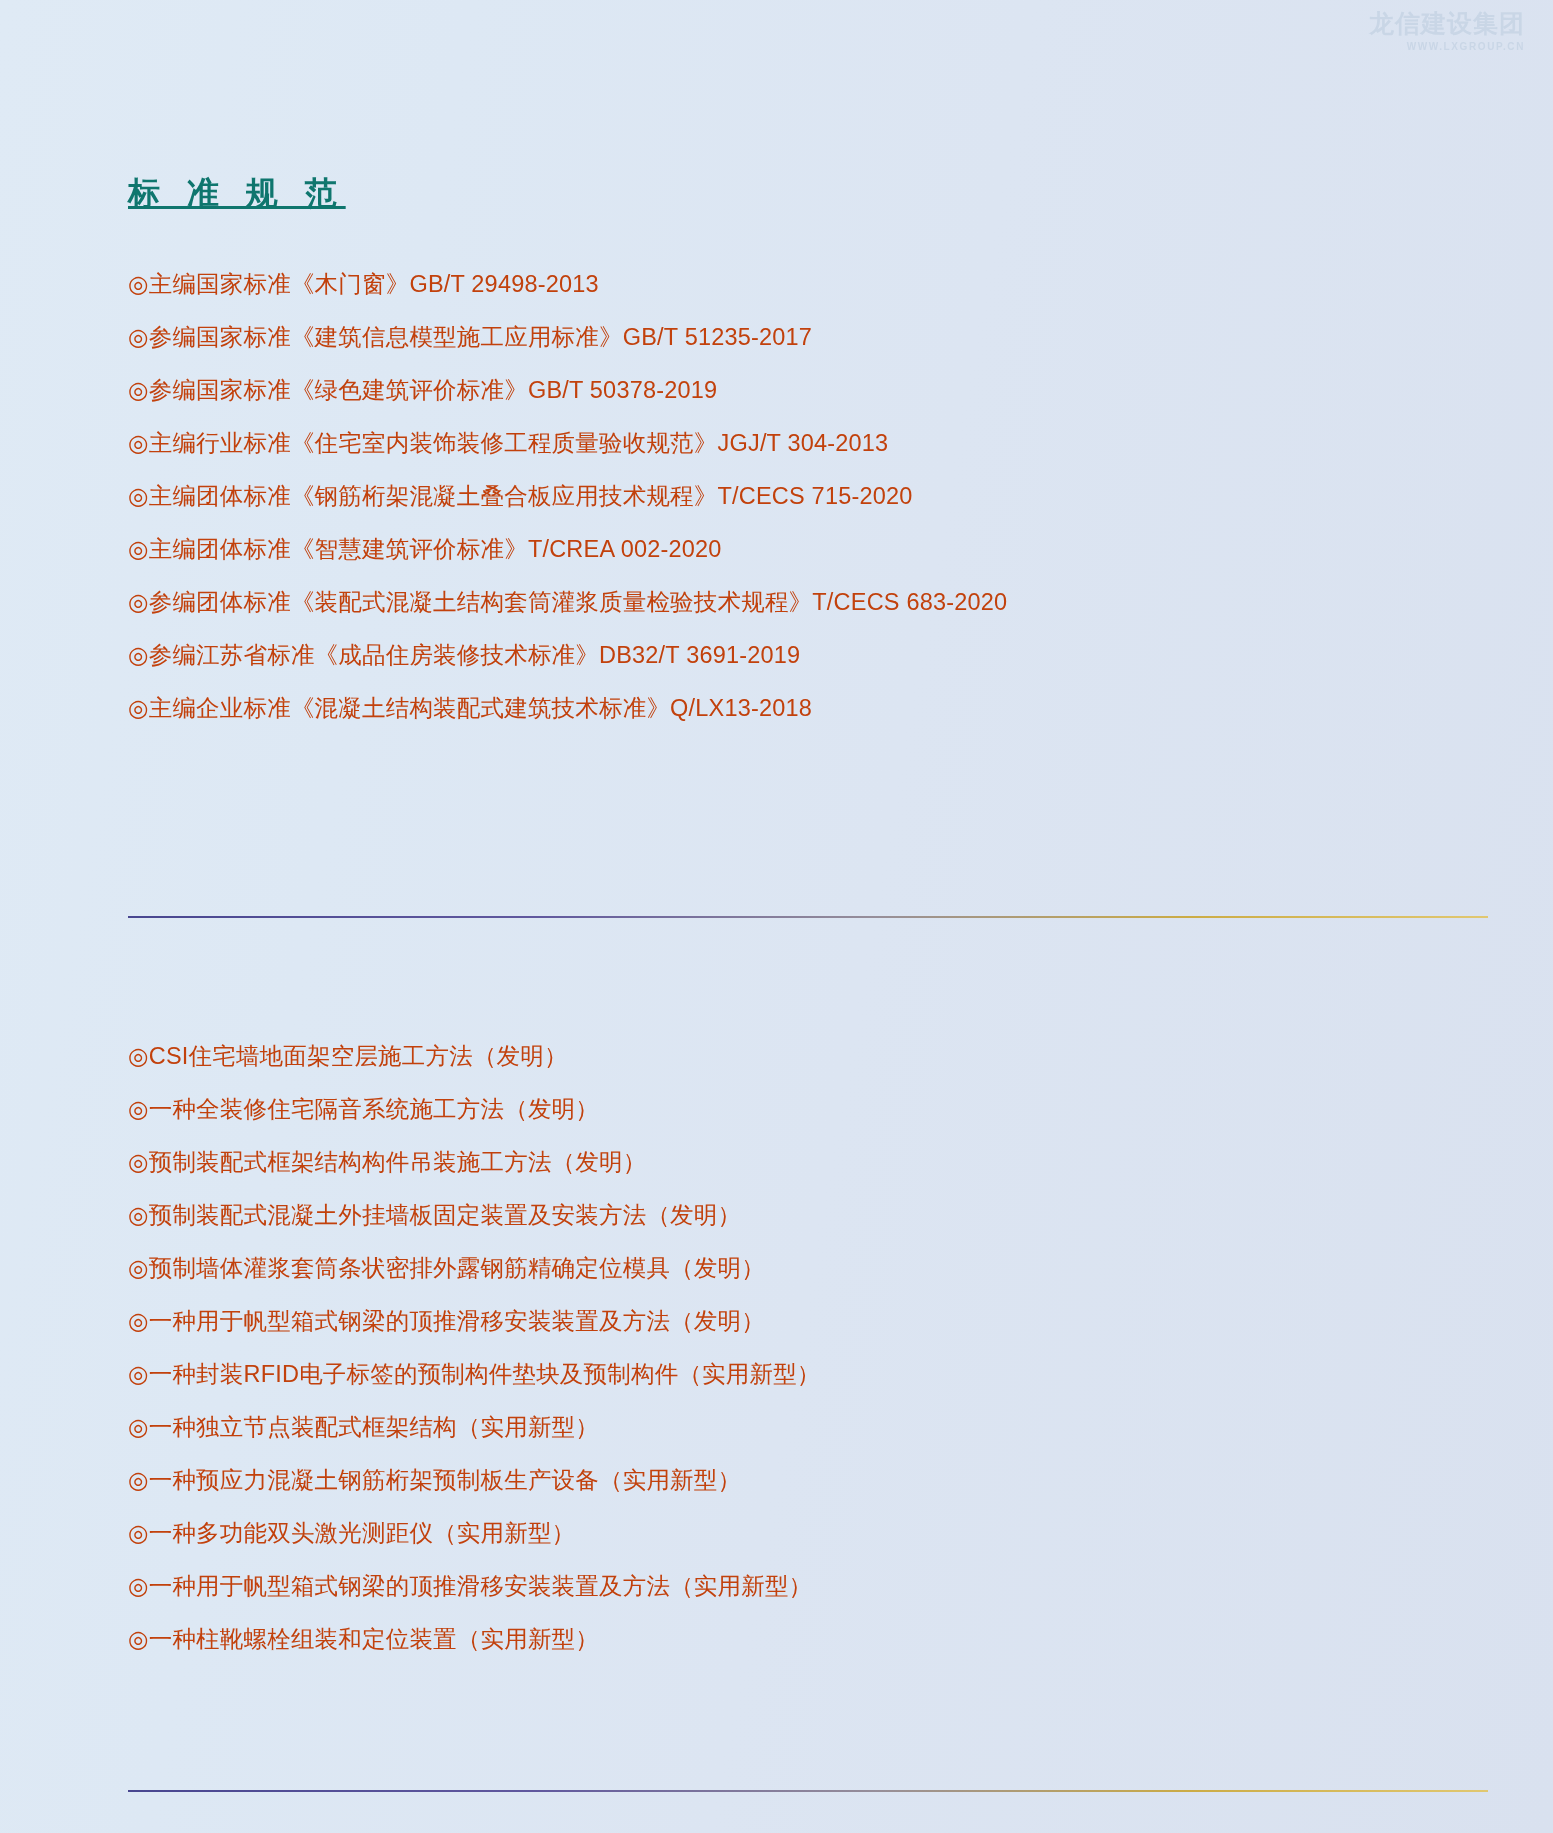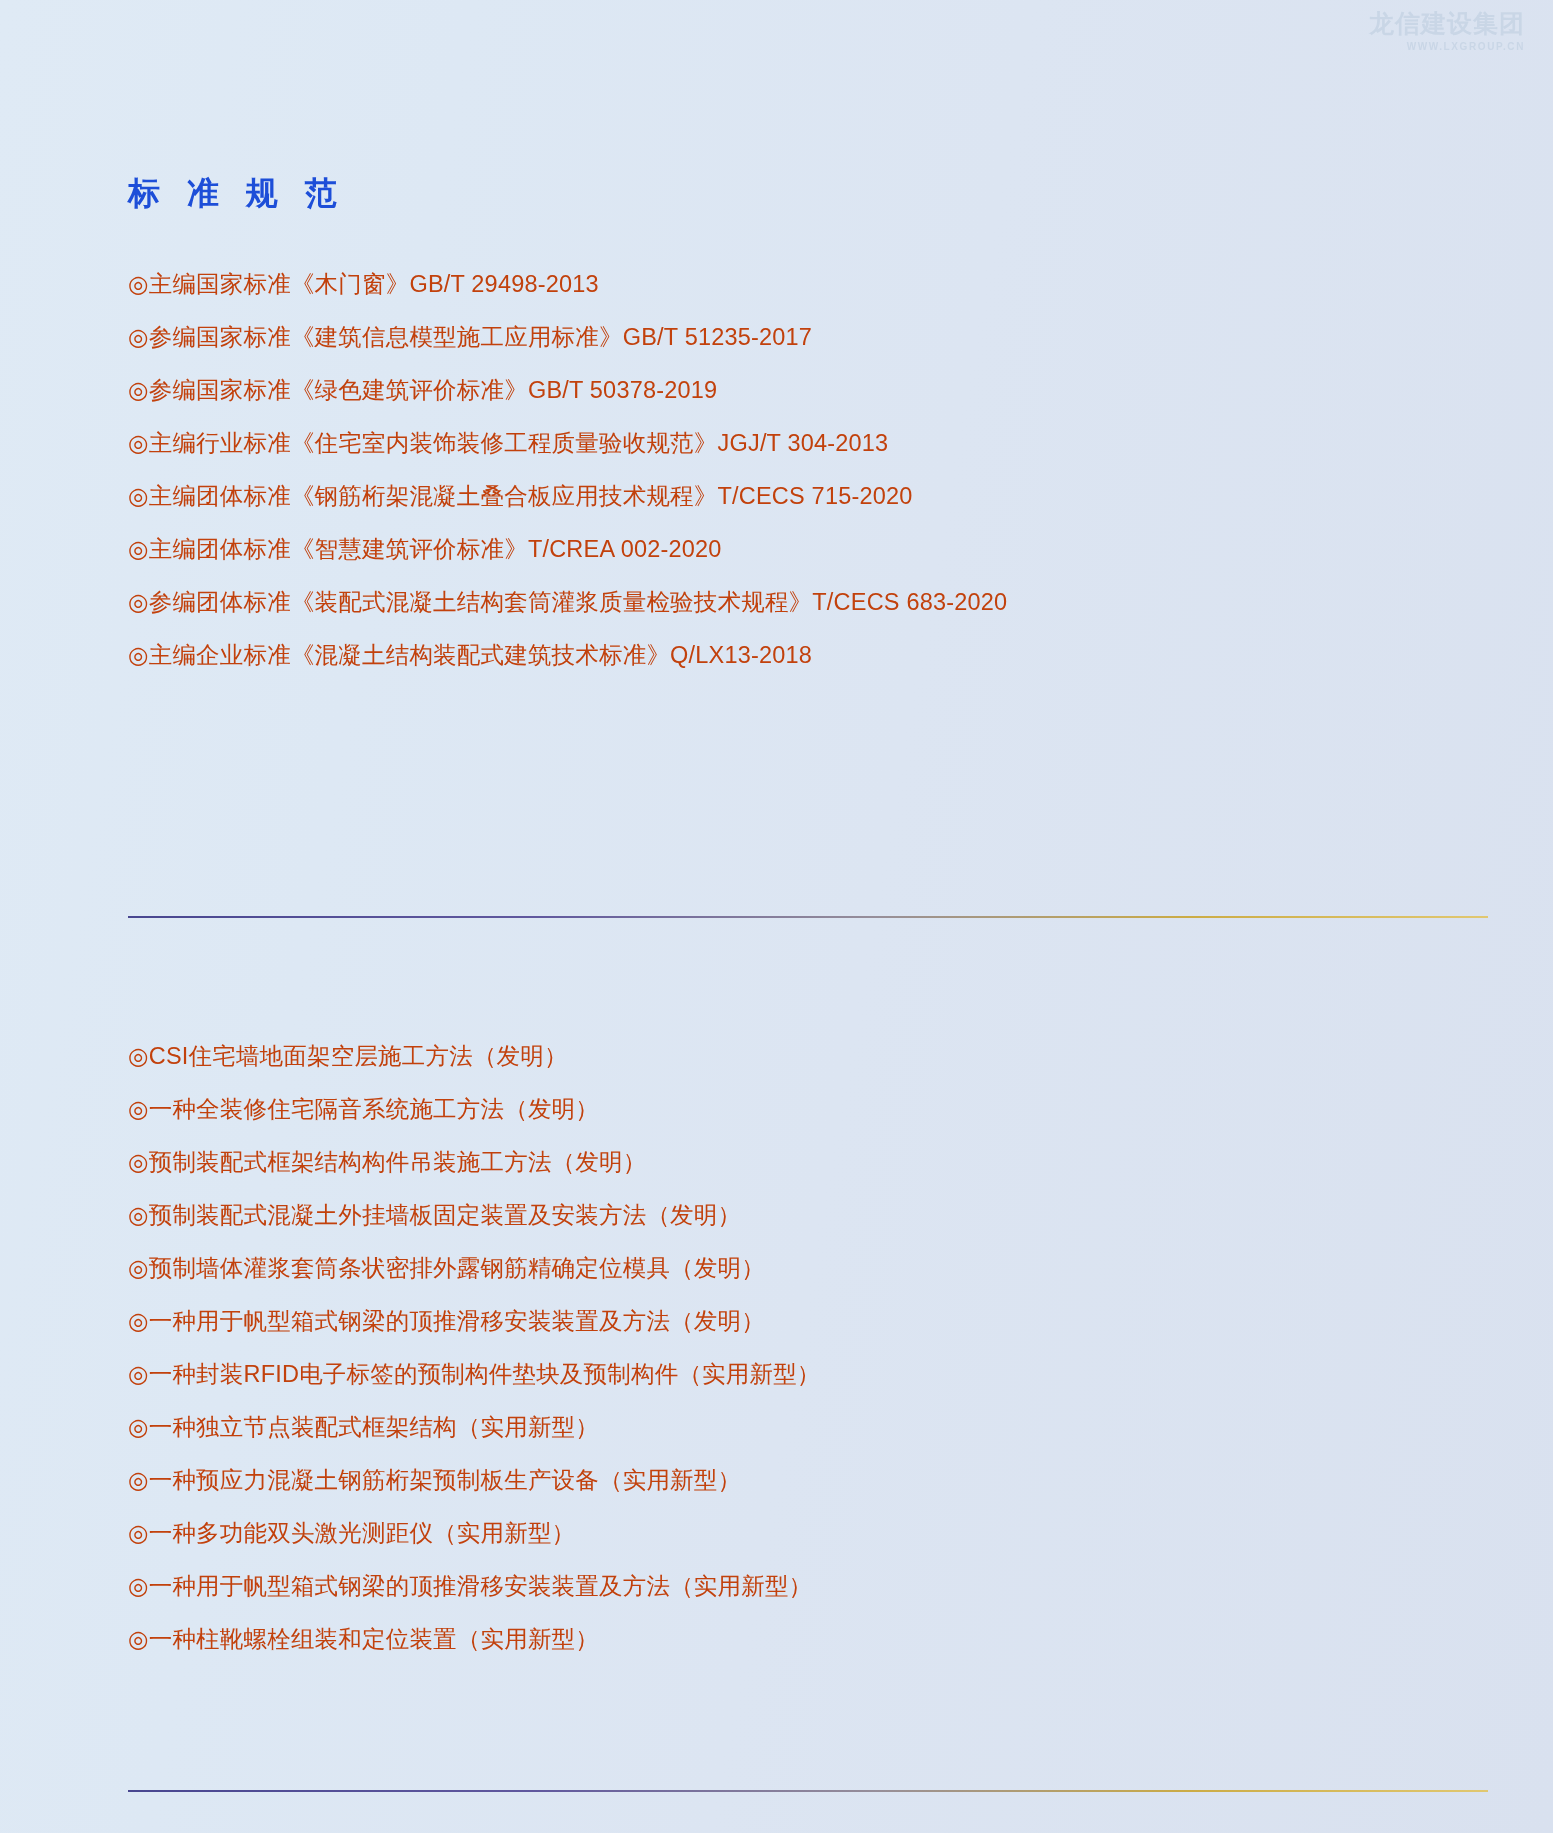"标 准 规 范" h2.section-title { color: #1d4ed8 -> #0f766e; text-decoration: none -> underline }
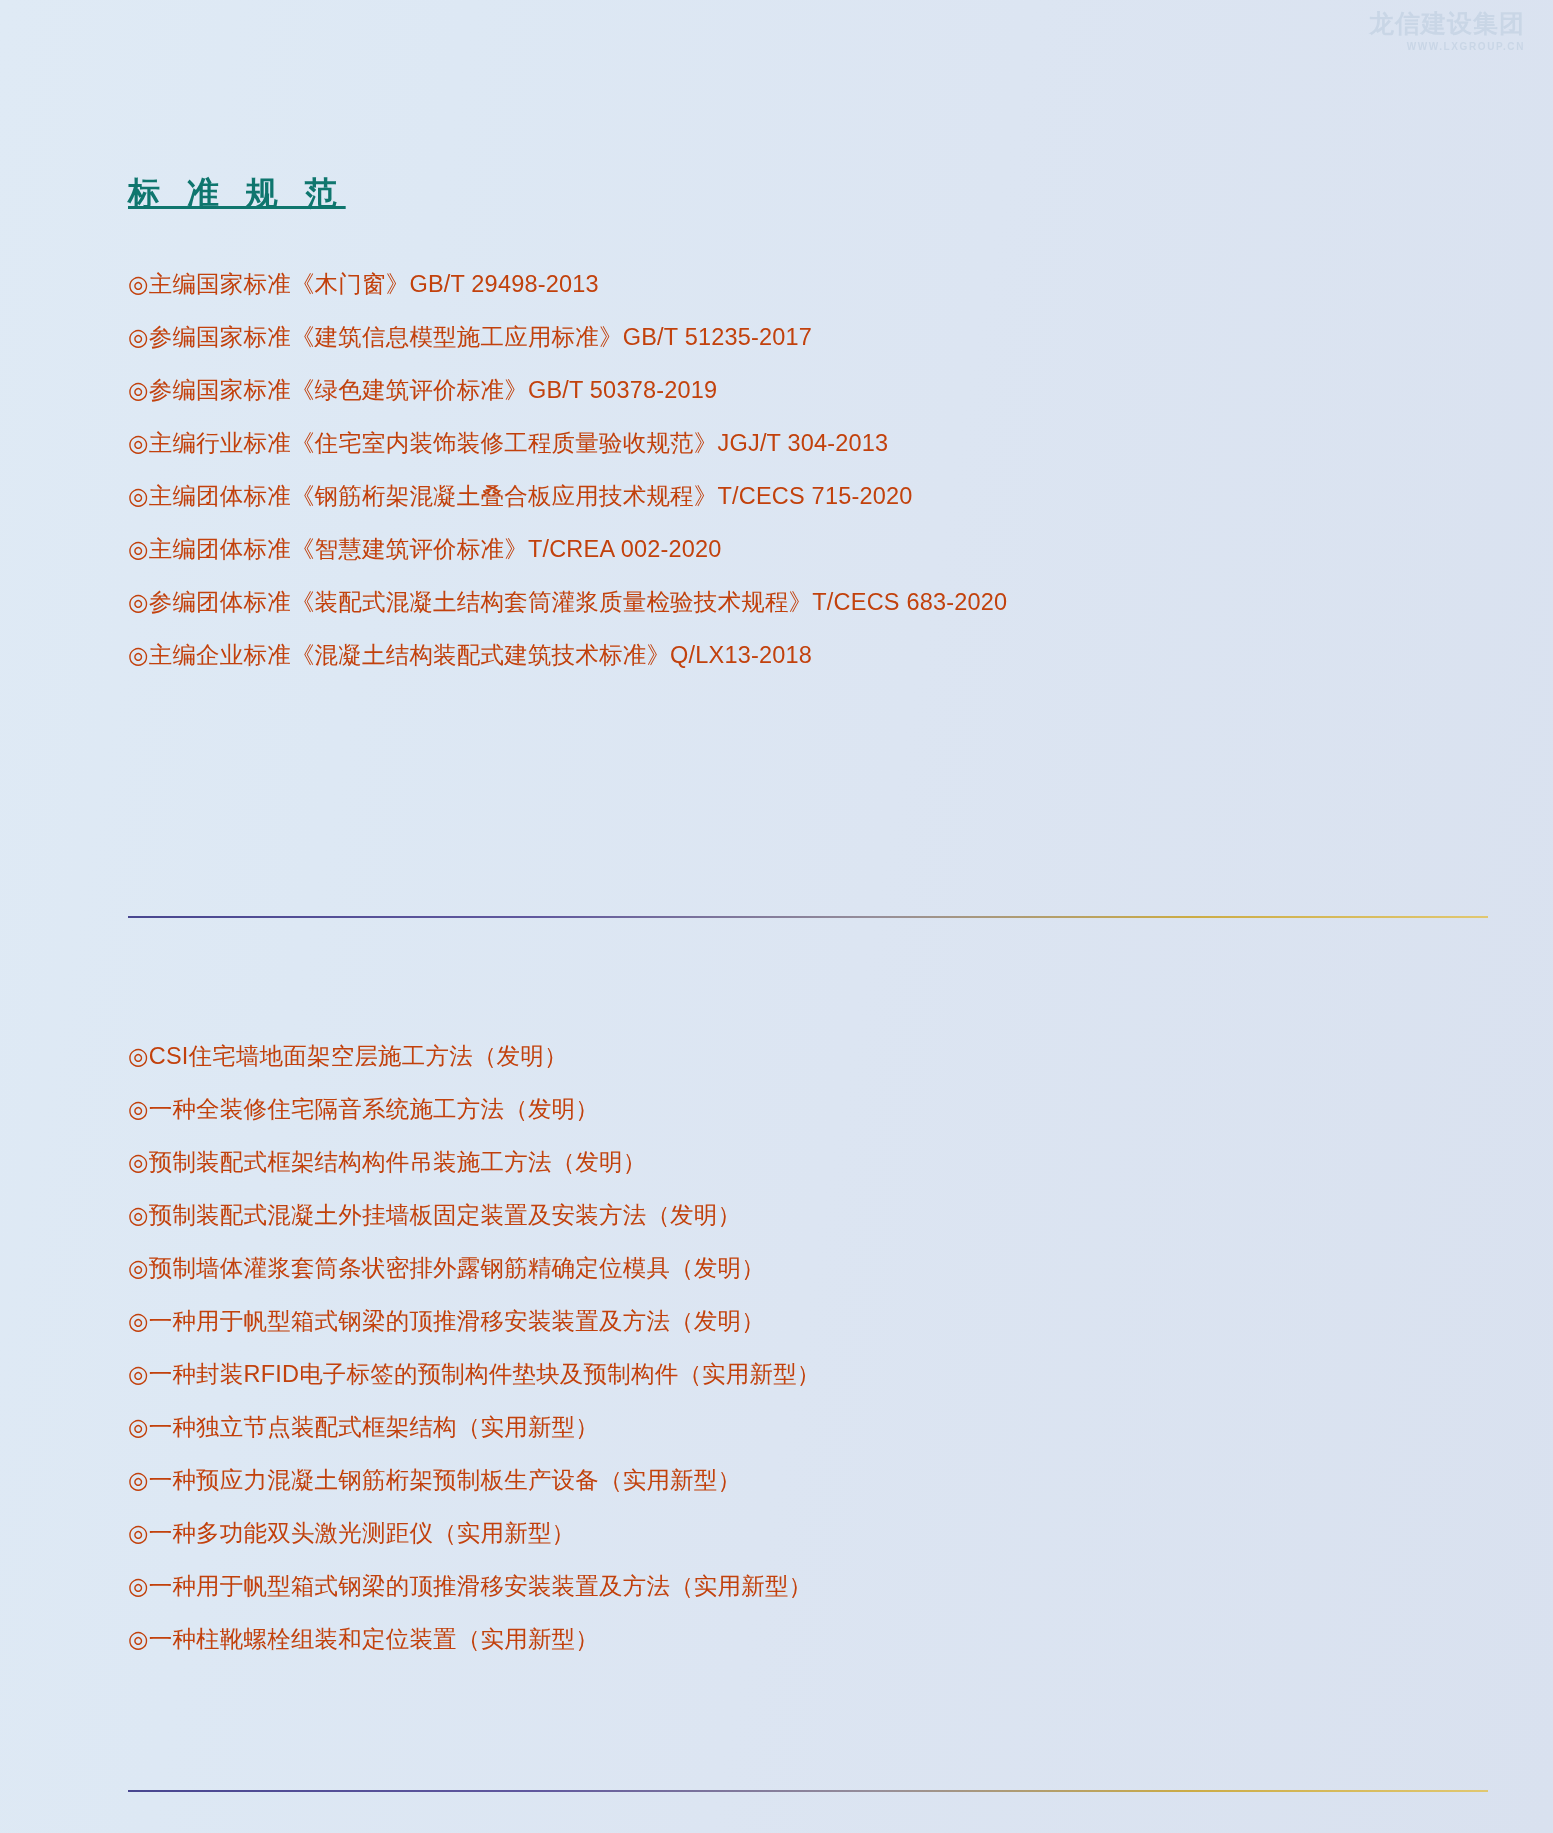"◎参编江苏省标准《成品住房装修技术标准》DB32/T 3691-2019" li { html: none -> <li>◎参编江苏省标准《成品住房装修技术标准》DB32/T 3691-2019</li> }
